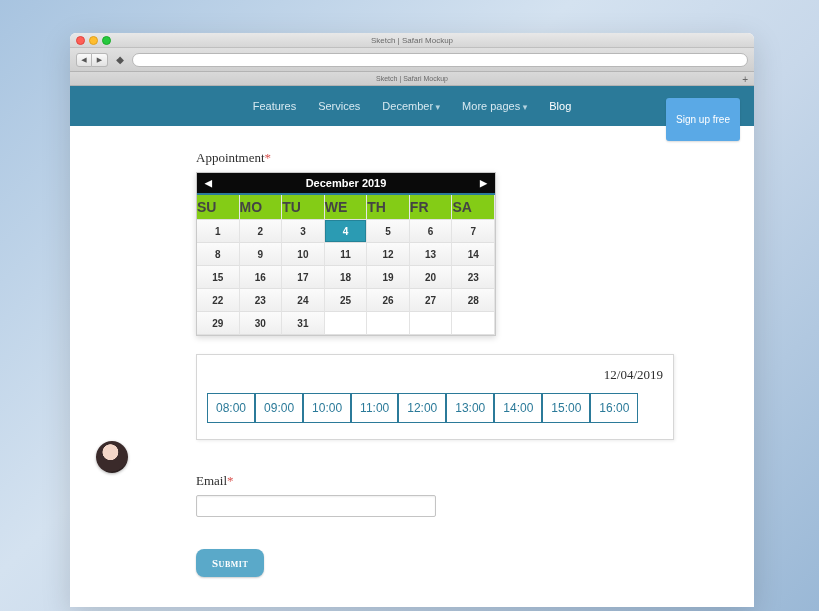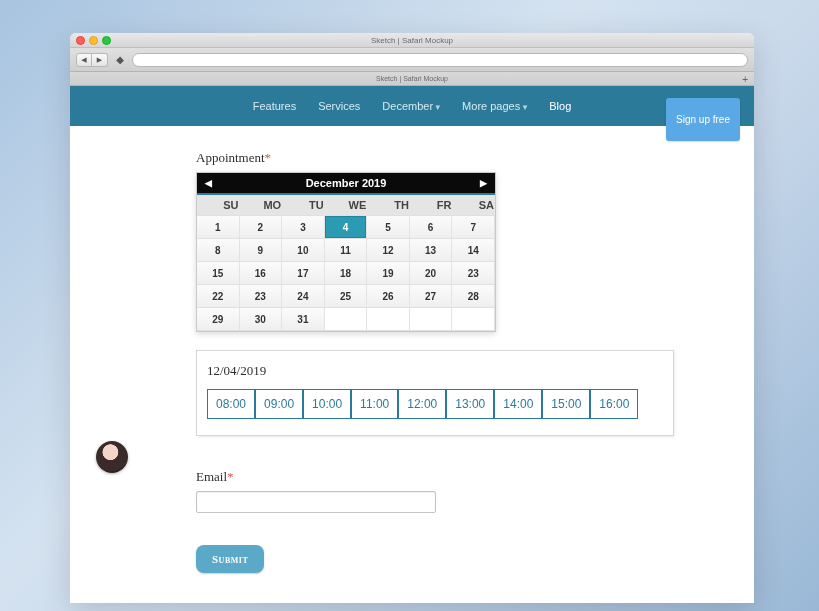"SU" .cal-dow { background: #e5e5e5 -> #84cc16; font-size: 11px -> 14px; text-align: right -> left }
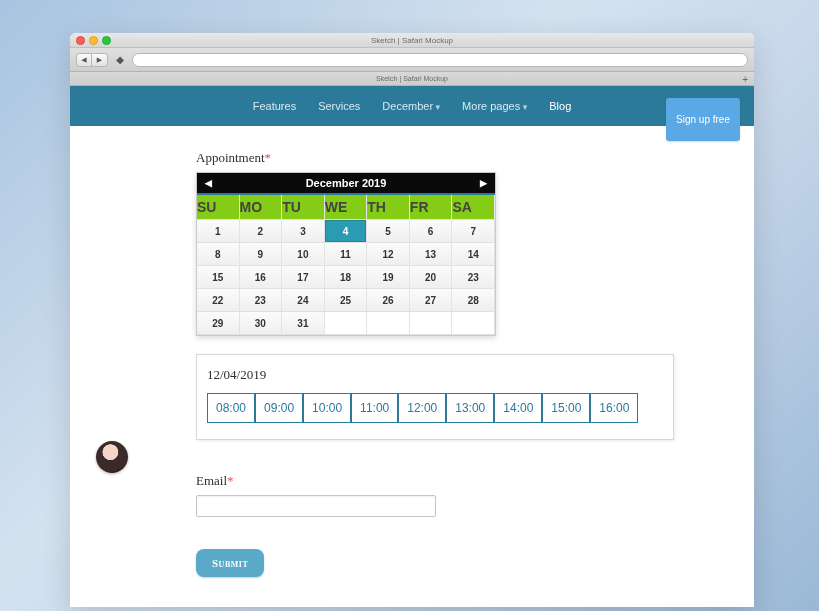"12/04/2019" .slot-date { text-align: none -> right }
